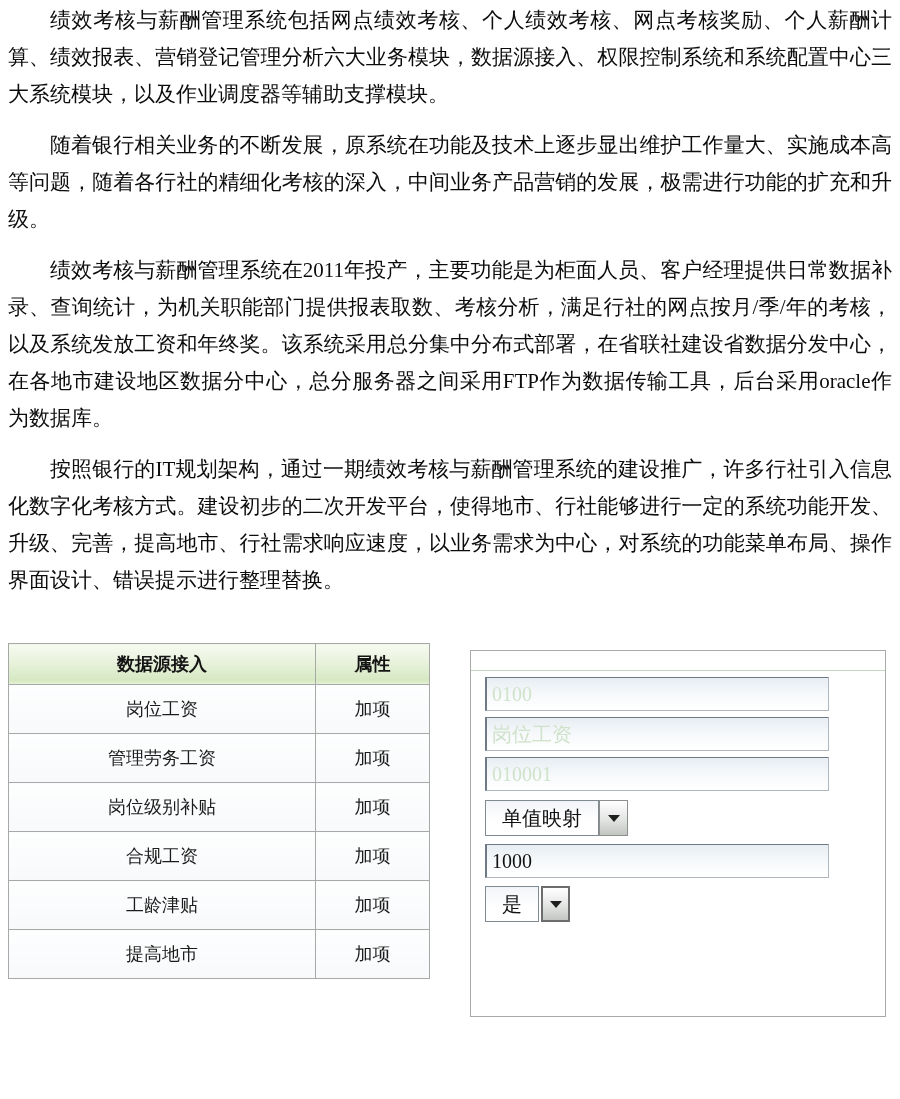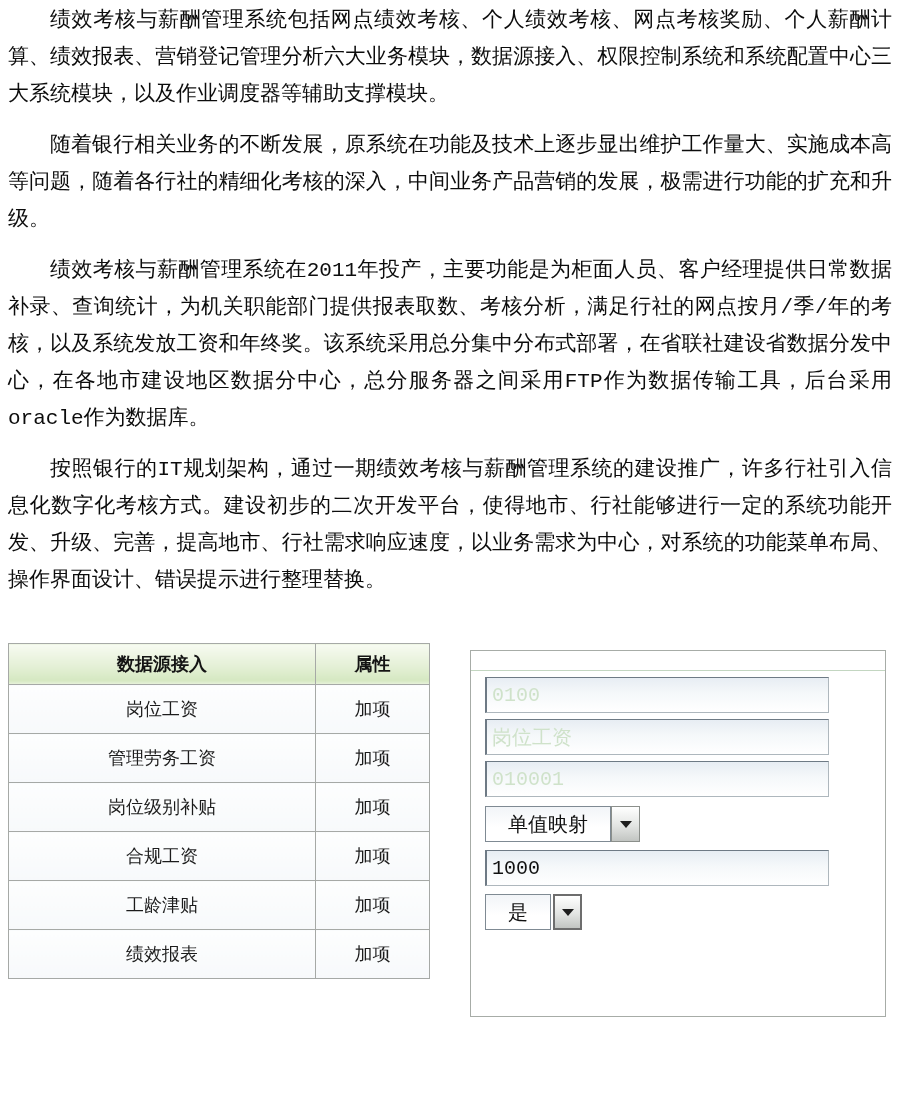"绩效考核与薪酬管理系统包括网点绩效考核、个人绩效考核、网点考核奖励、个人薪酬计算" .page { font-family: Liberation Mono, monospace -> Liberation Serif, serif }
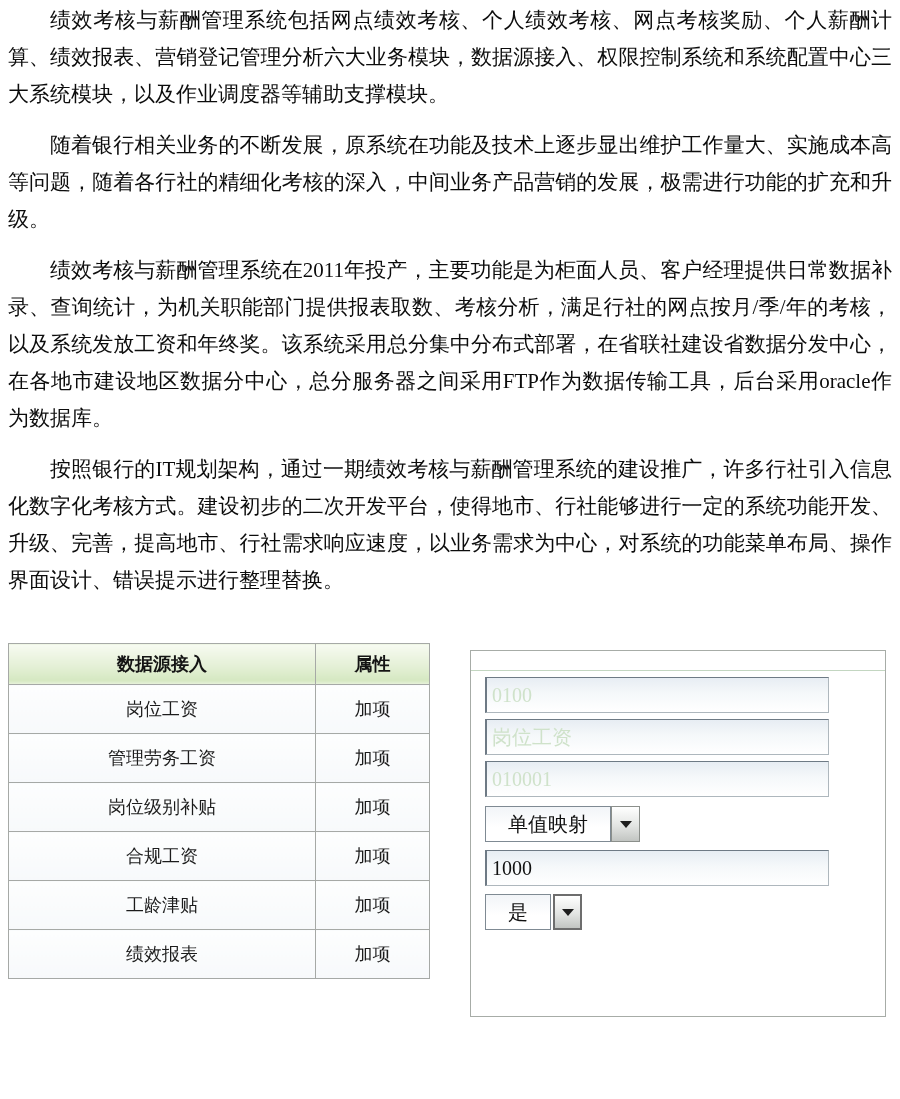"0100" .fld { padding: 17px 5px -> 11px 5px }
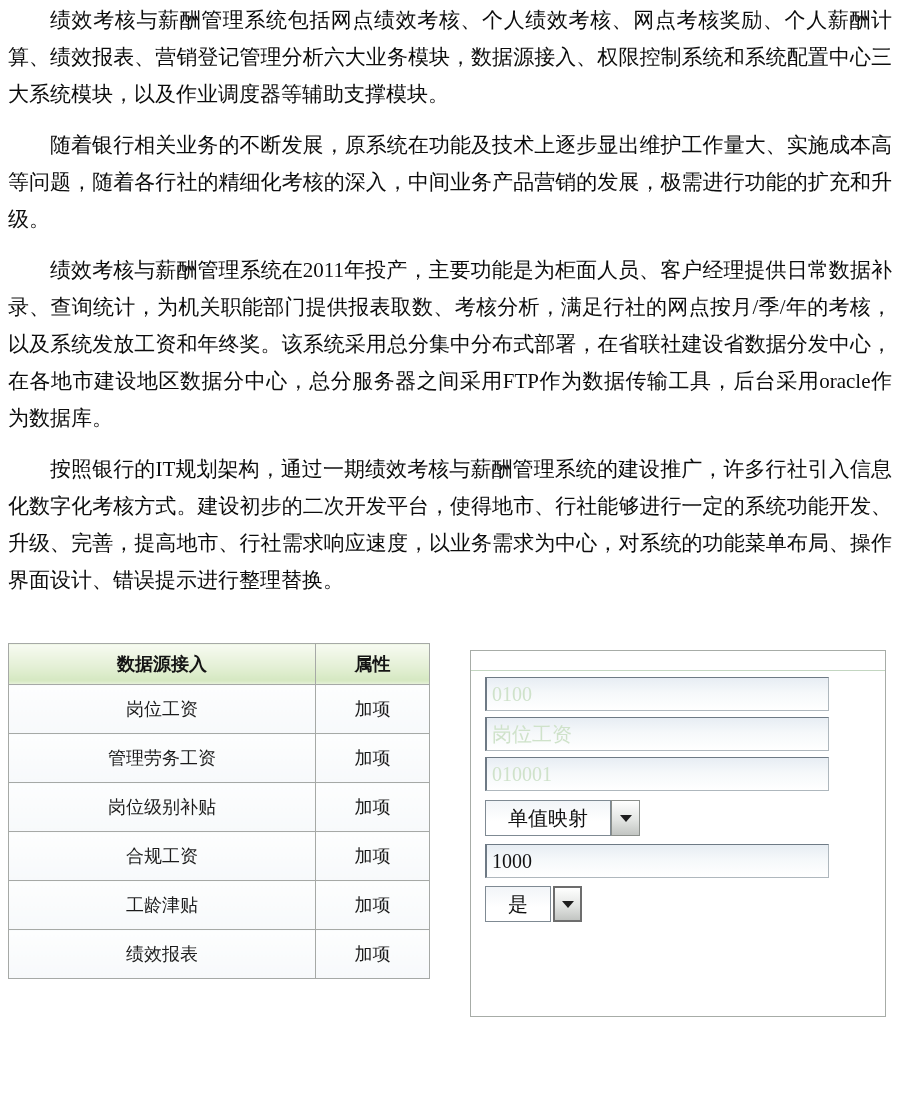"单值映射" .combo-text { padding: 0 22px -> 0 16px }
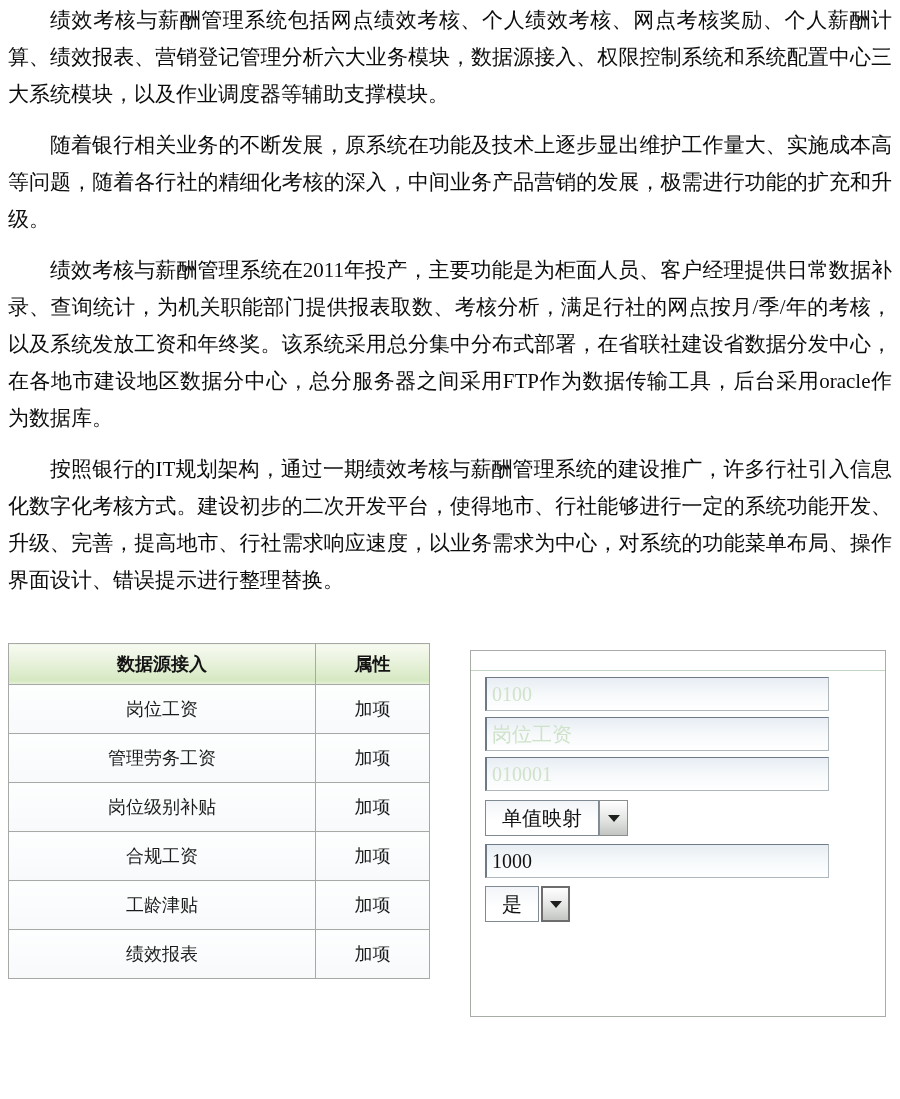"绩效报表" td { text: 绩效报表 -> 提高地市 }
